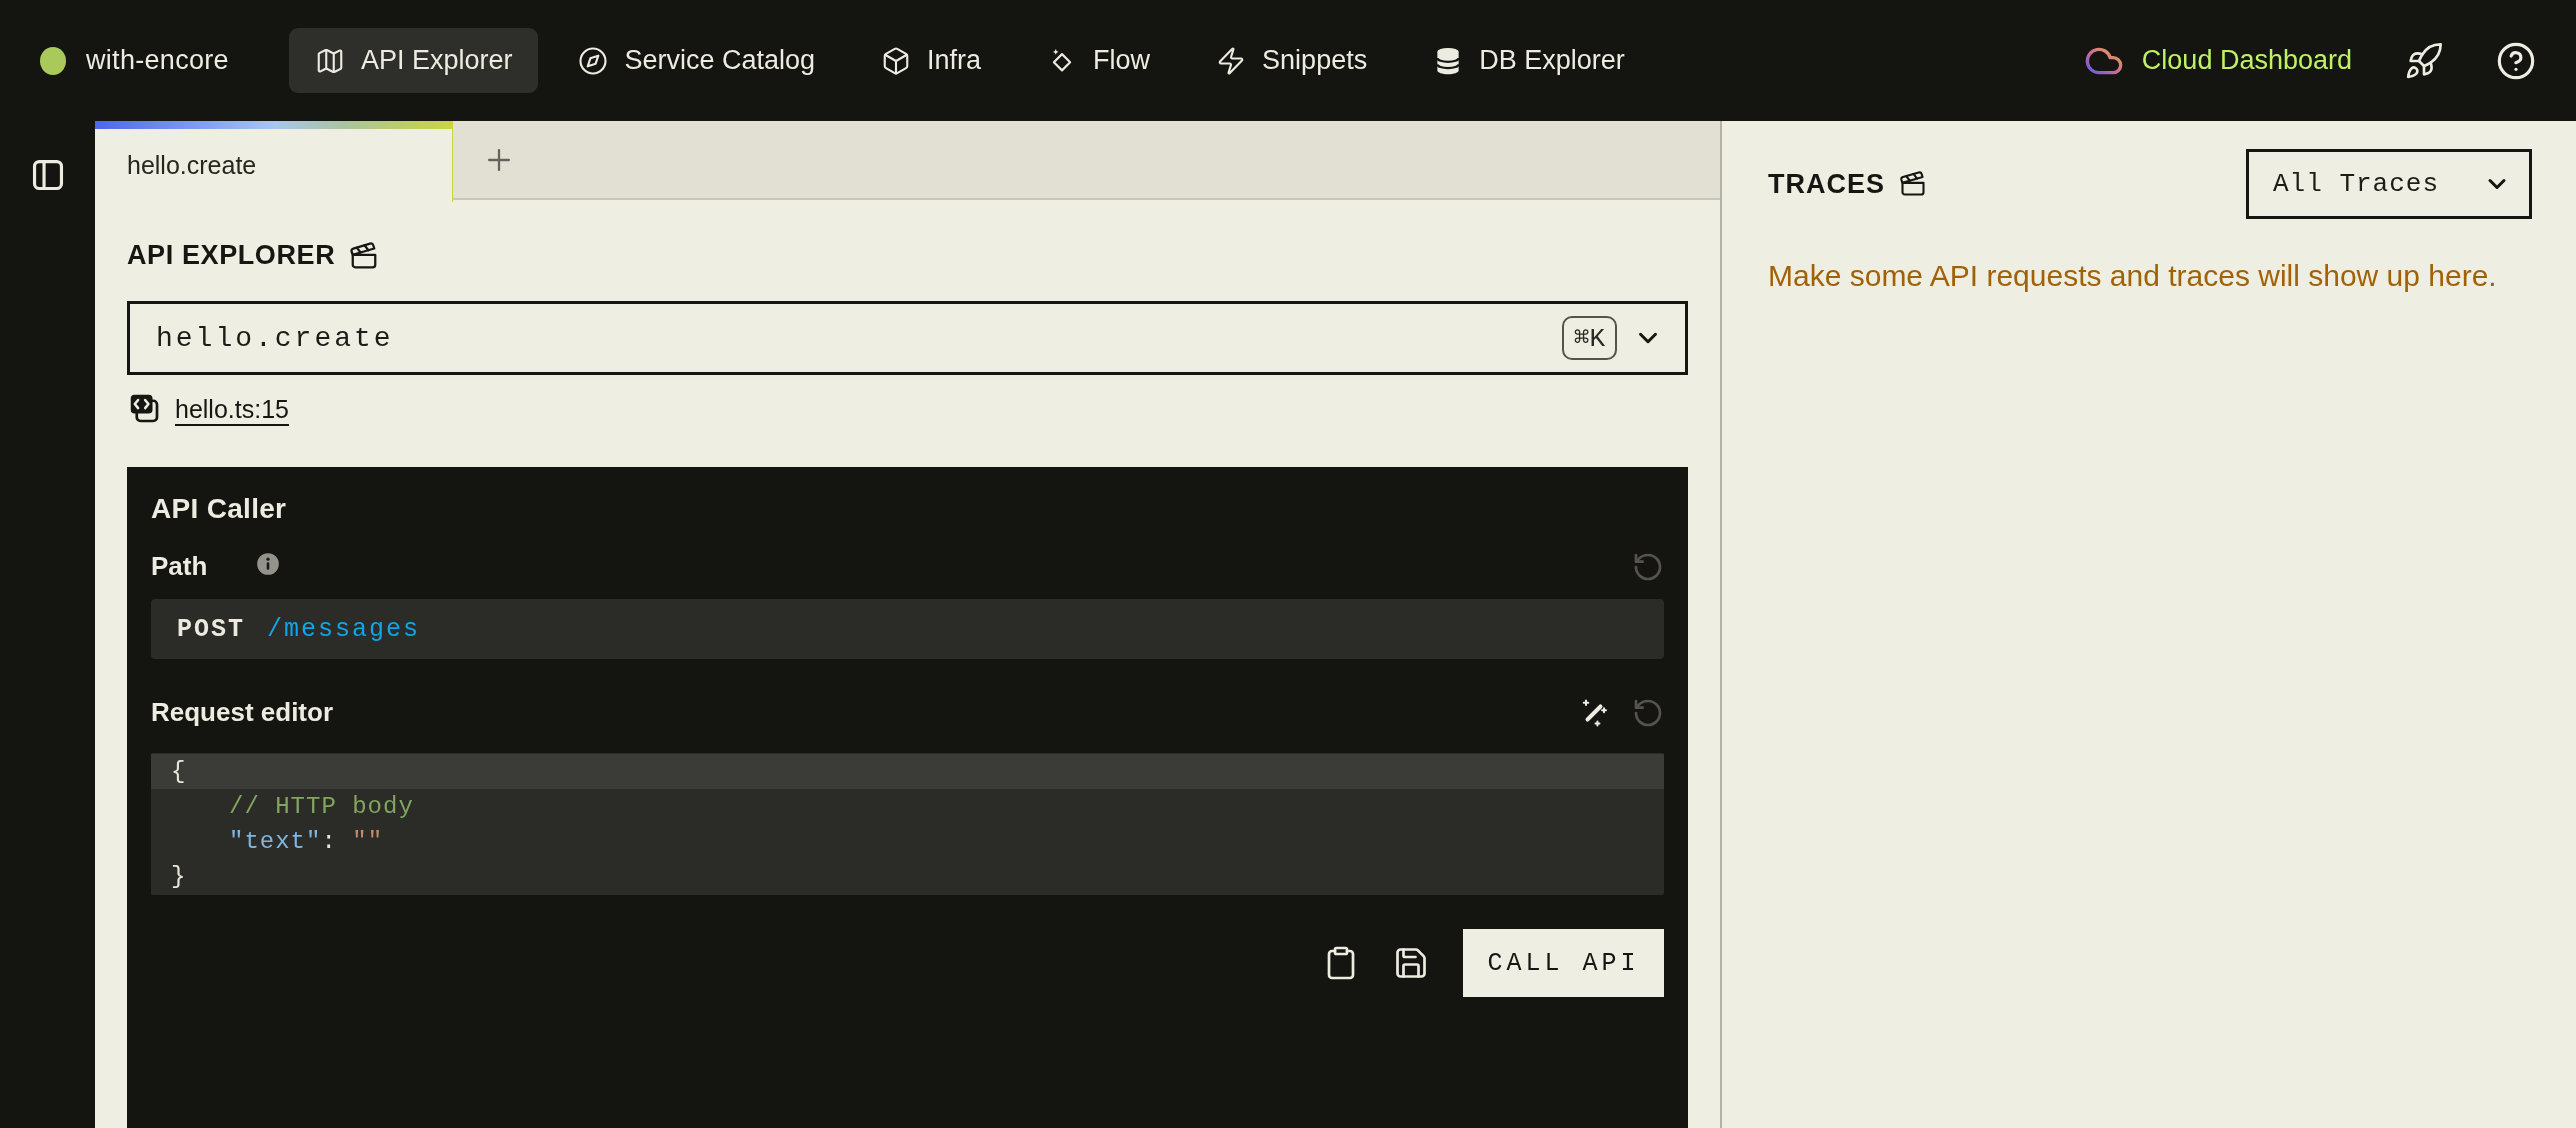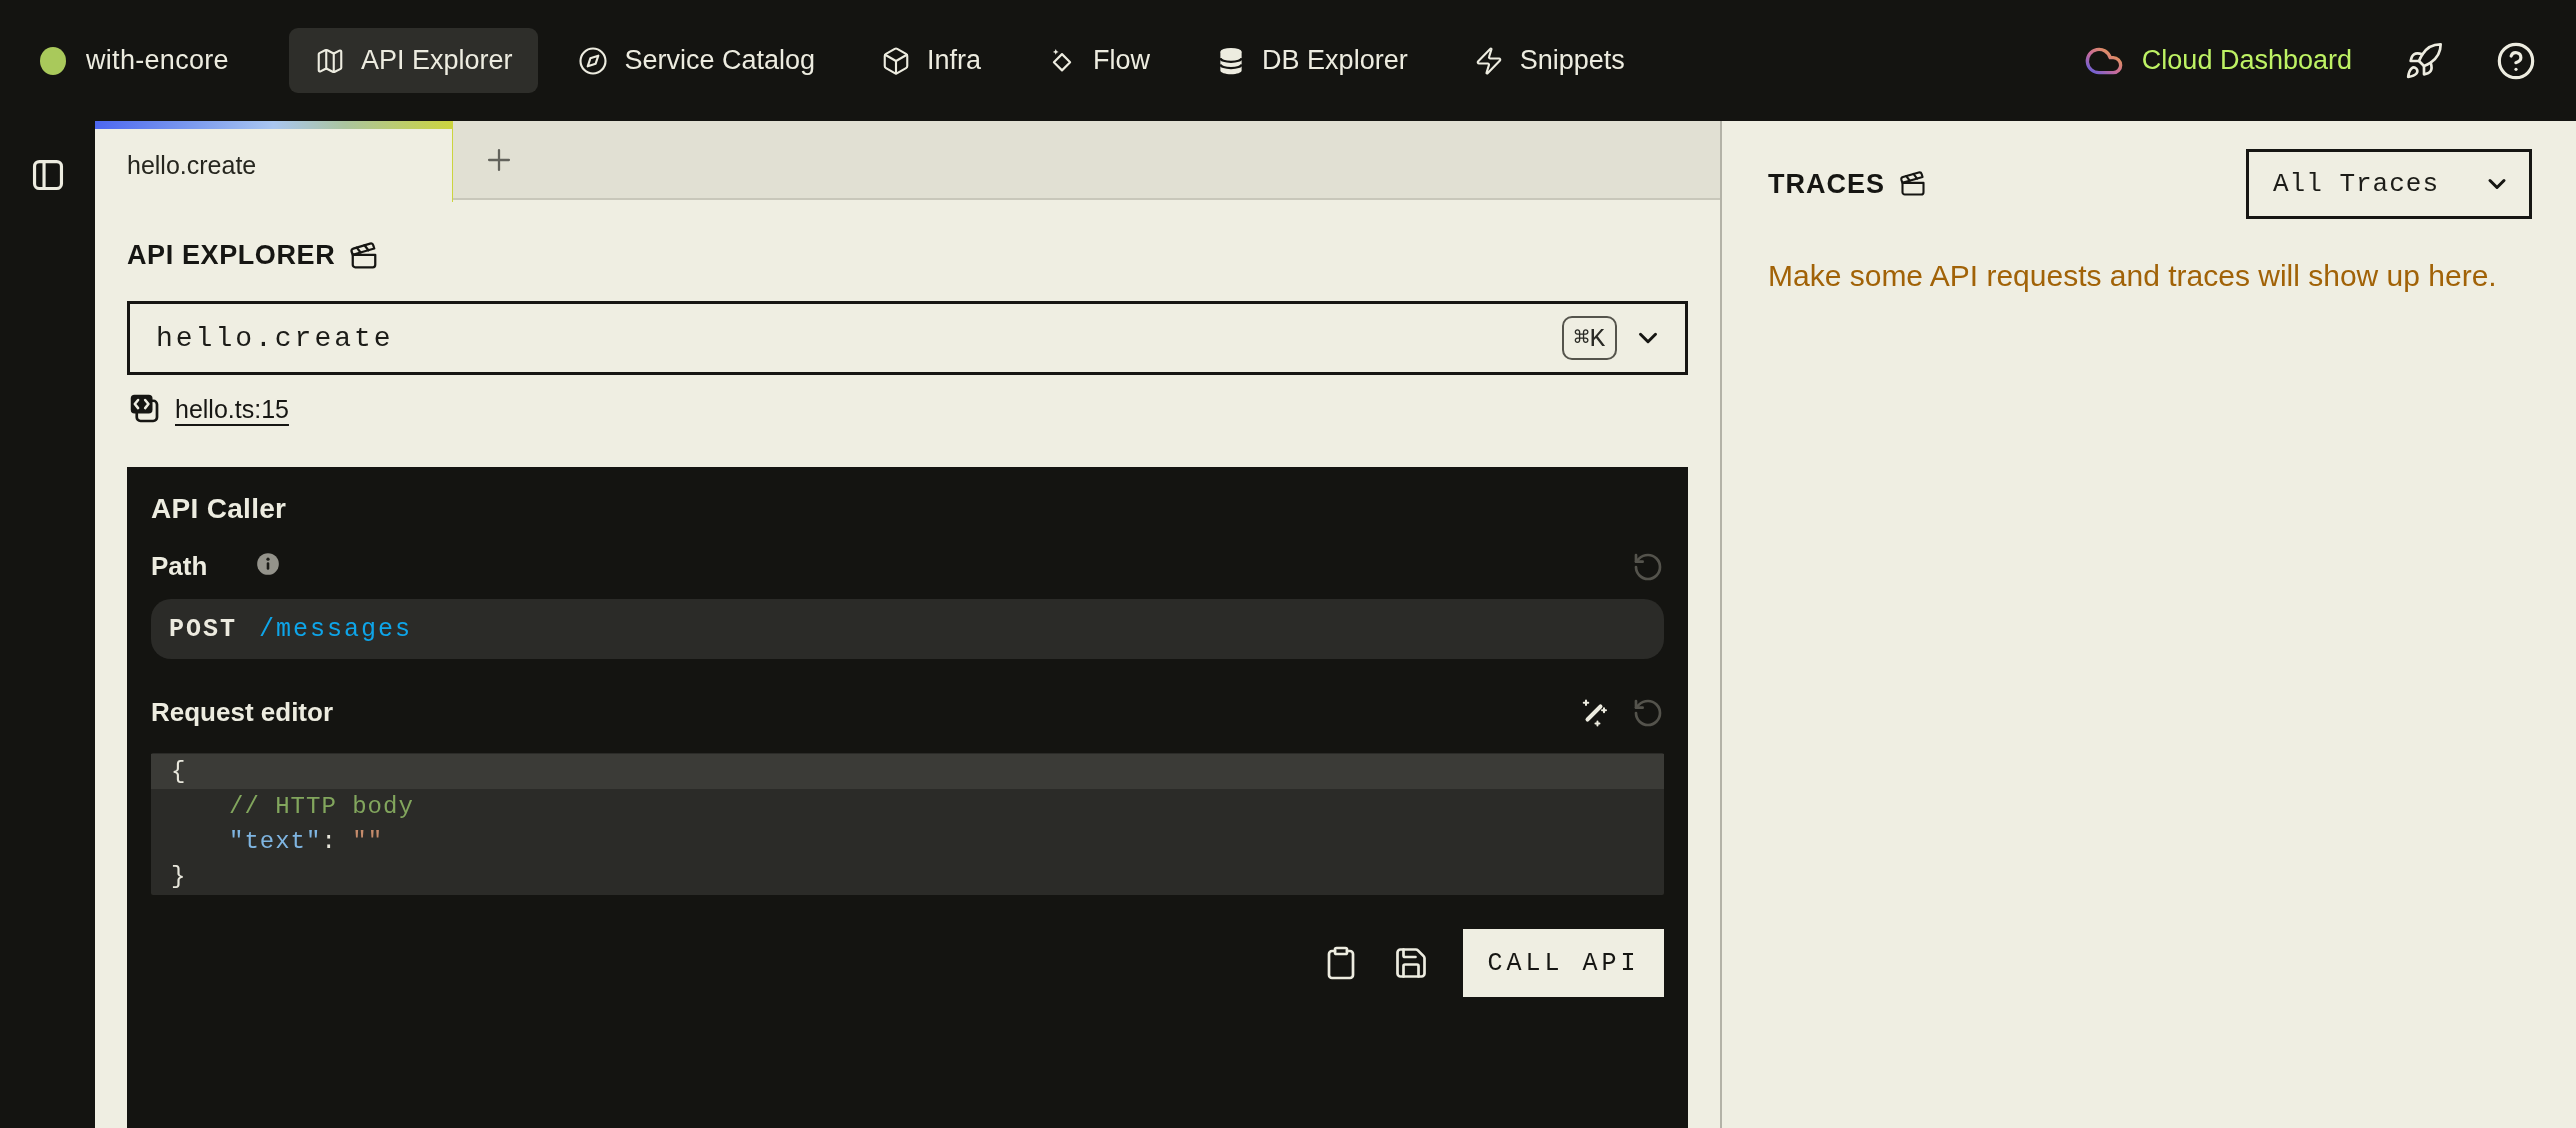"DB Explorer" button.nav-item { order: before "Snippets" -> after "Snippets" }
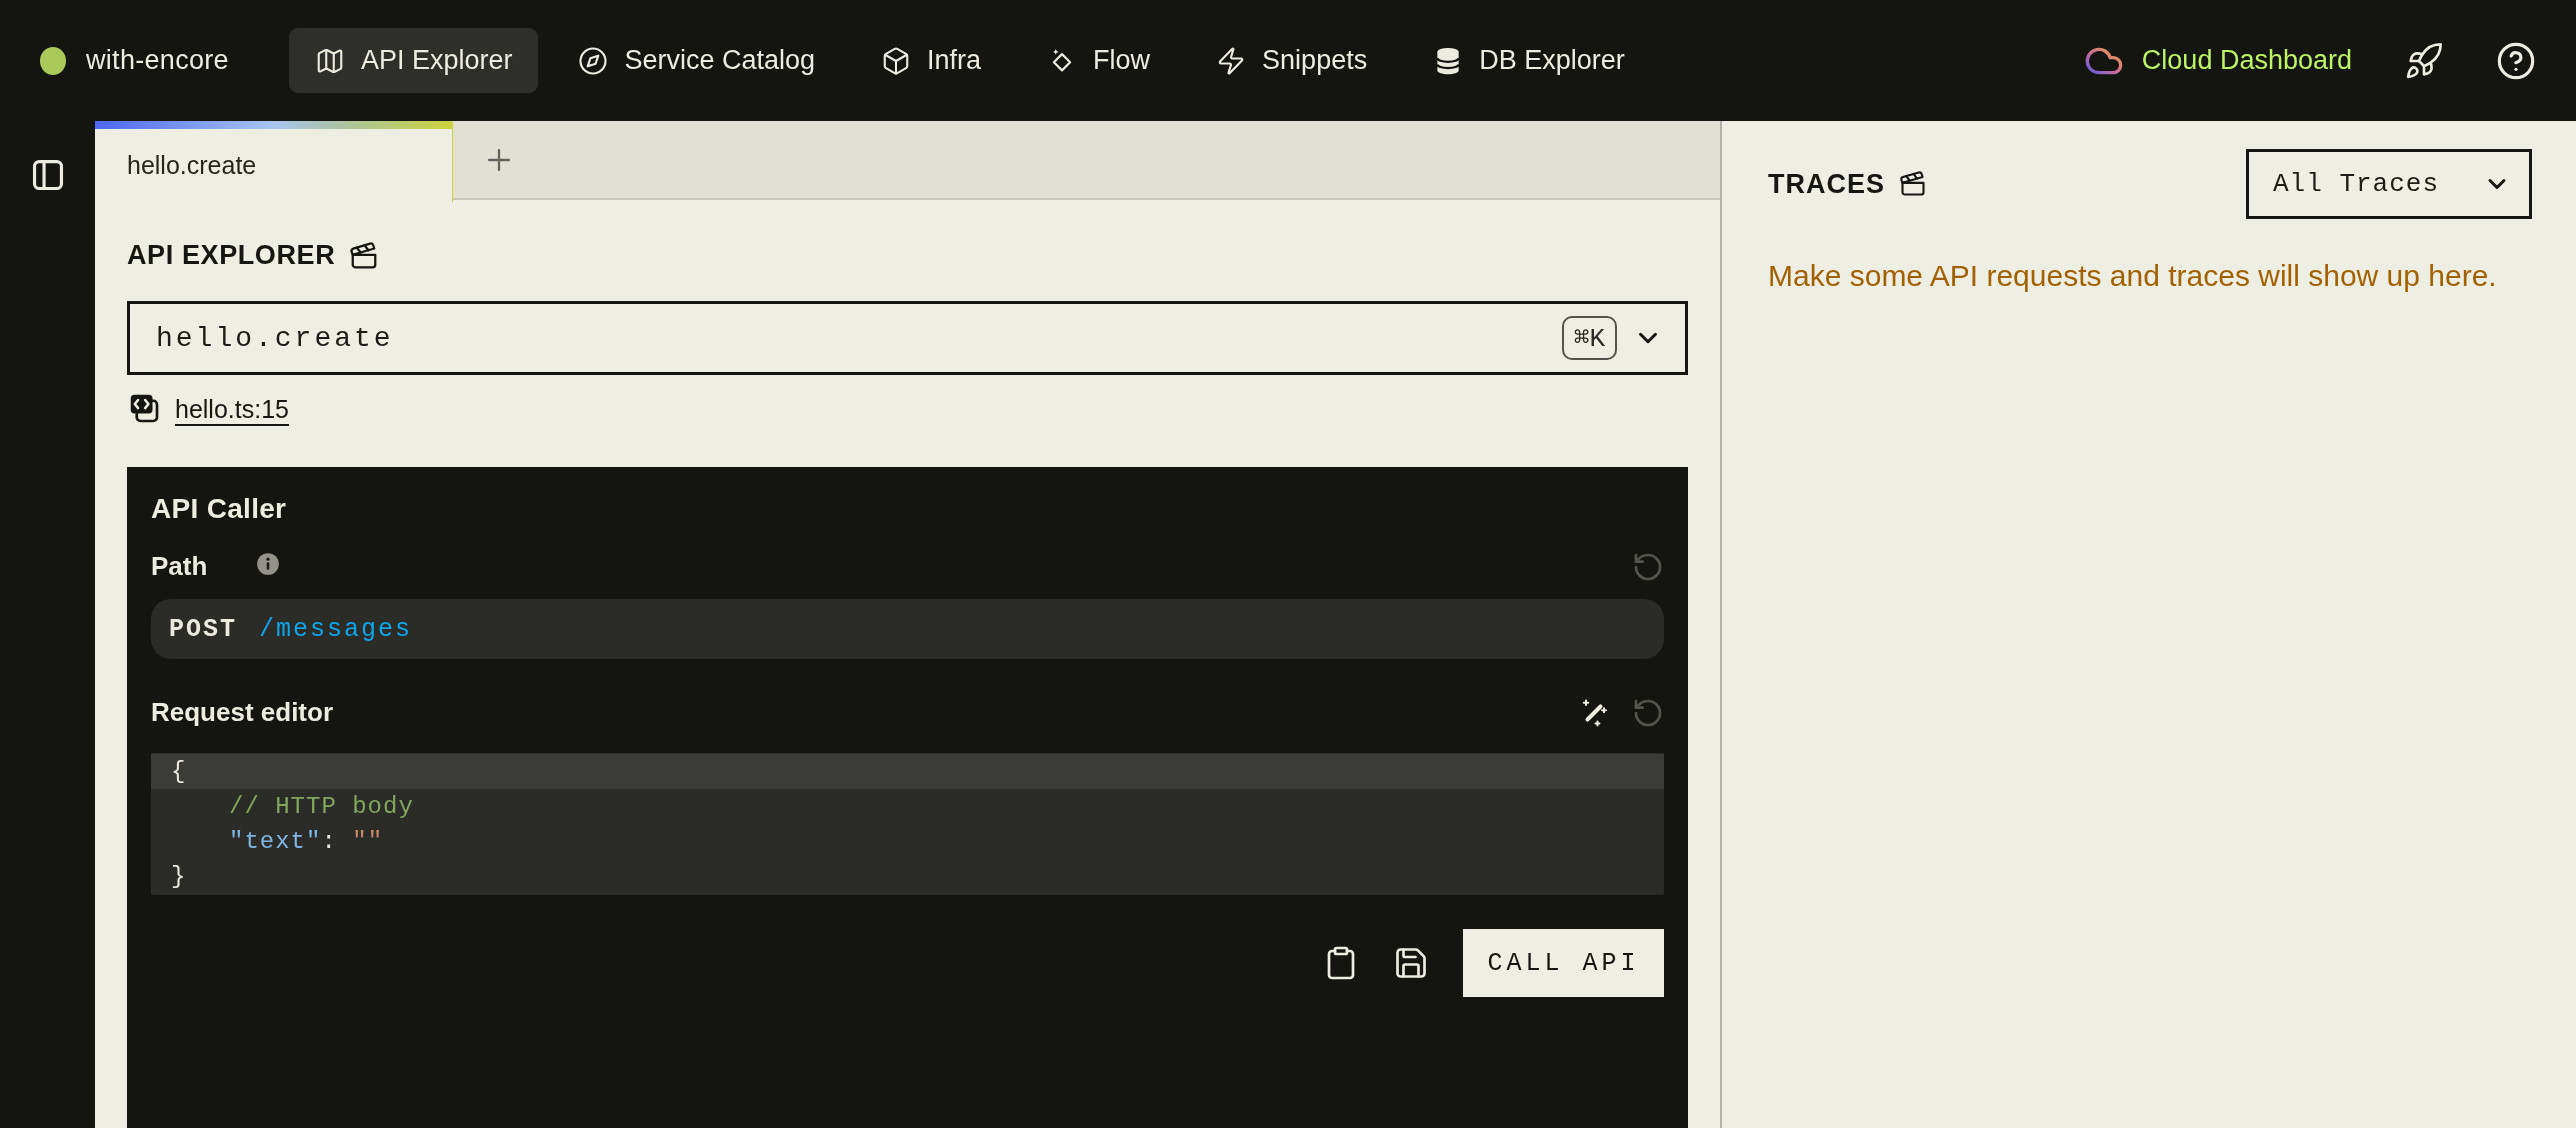"POST" .post-box { border-radius: 20px -> 4px; padding: 0 18px -> 0 26px }
